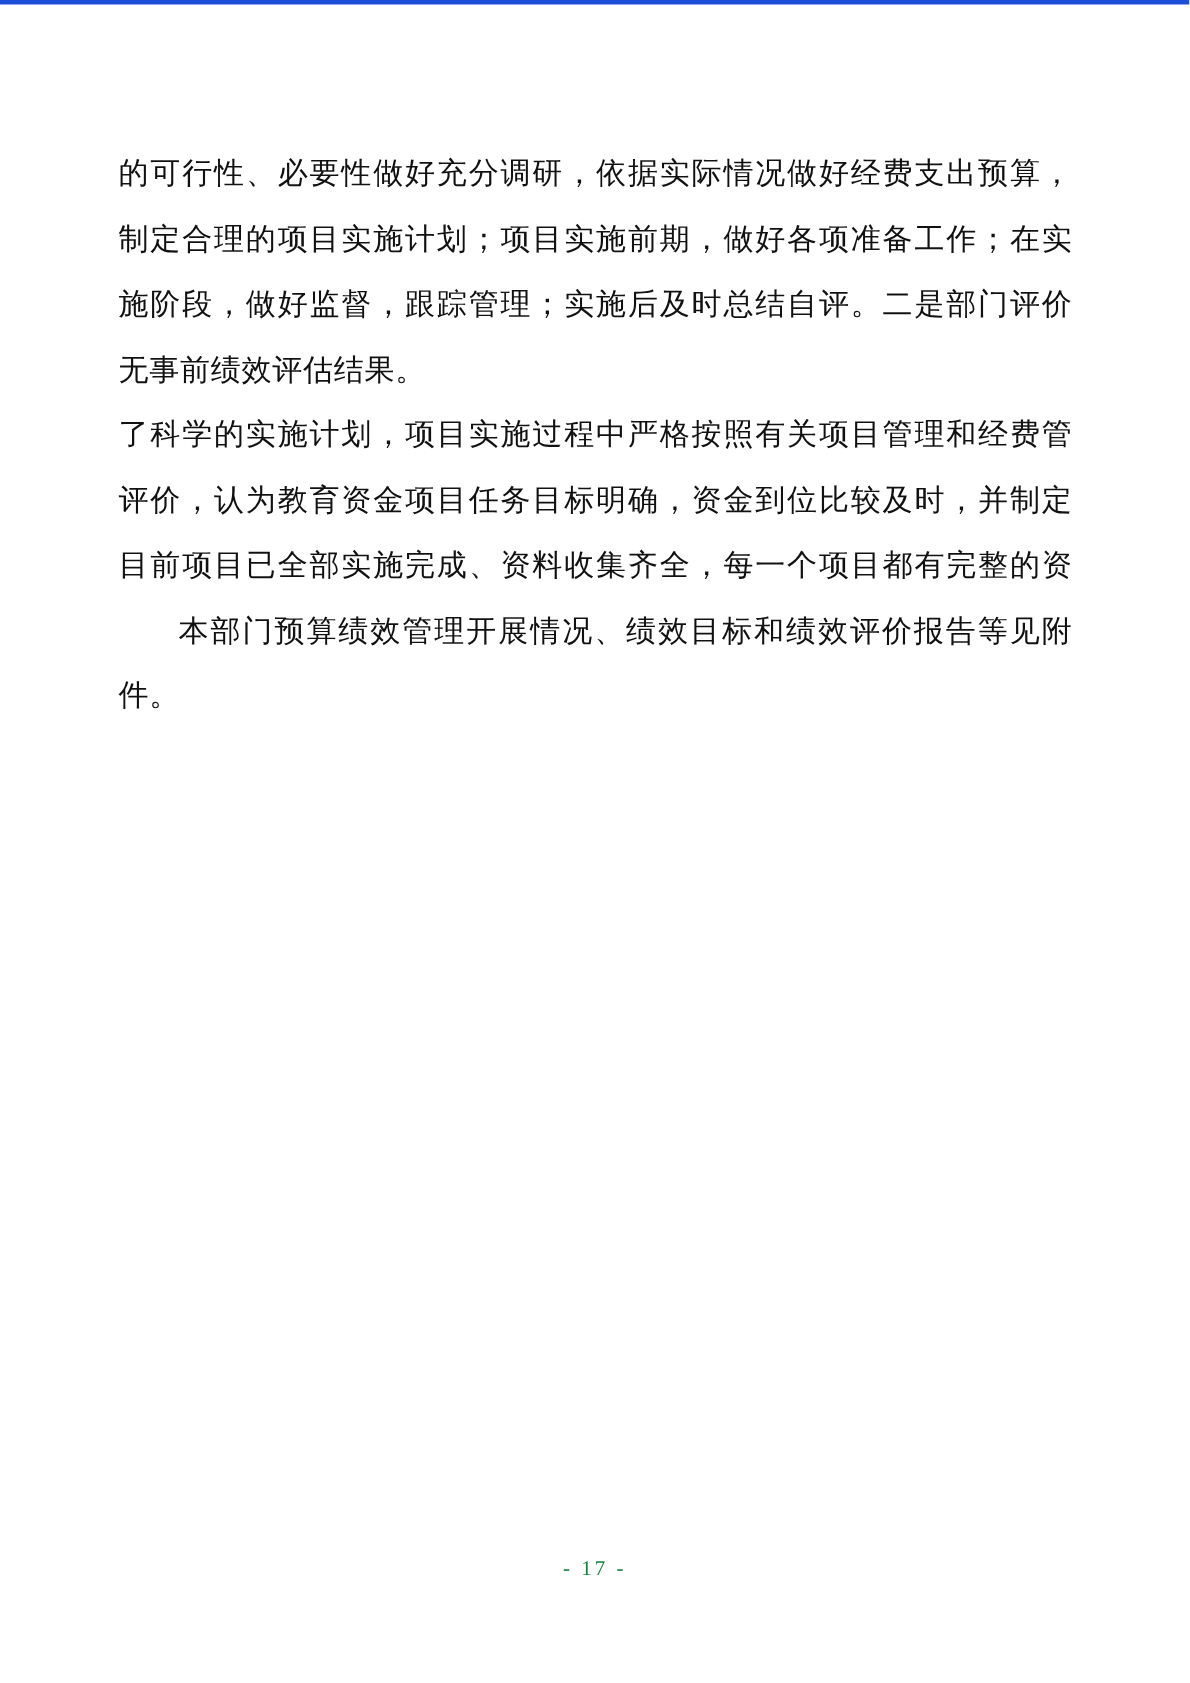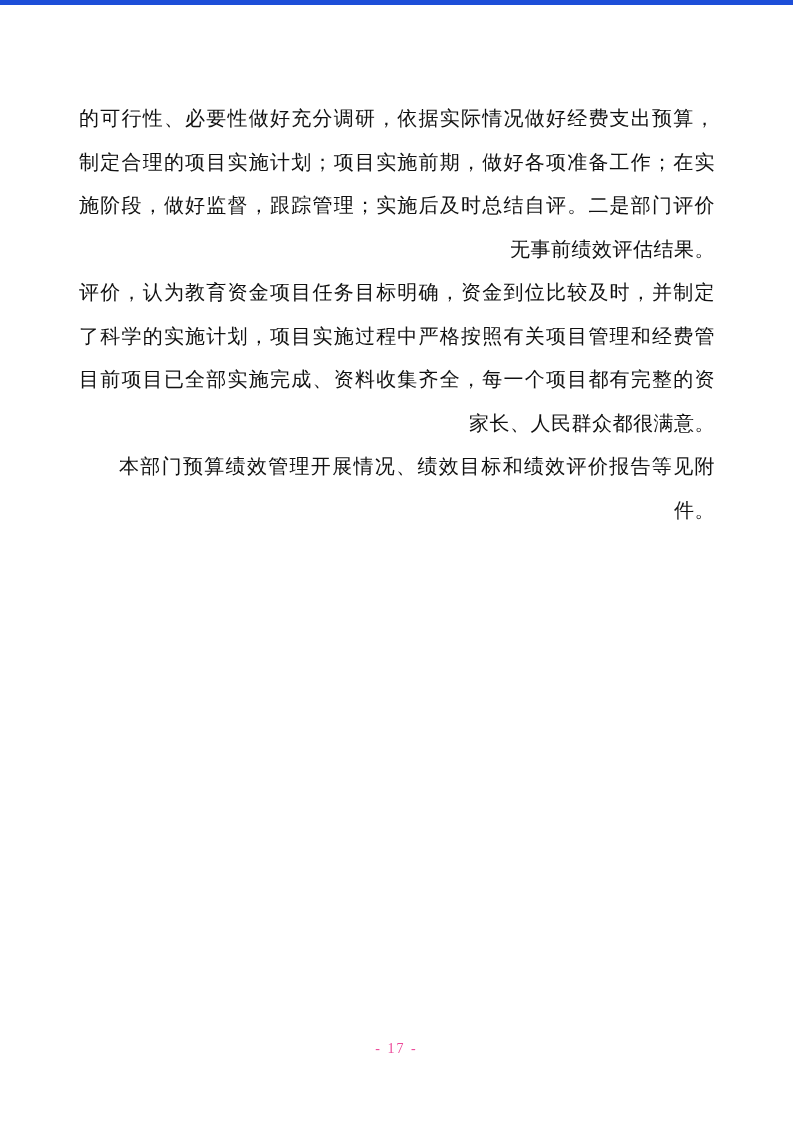"的可行性、必要性做好充分调研，依据实际情况做好经费支出预算，" .page { border-top: 5px solid #1d4ed8 -> 3px solid #1d4ed8 }
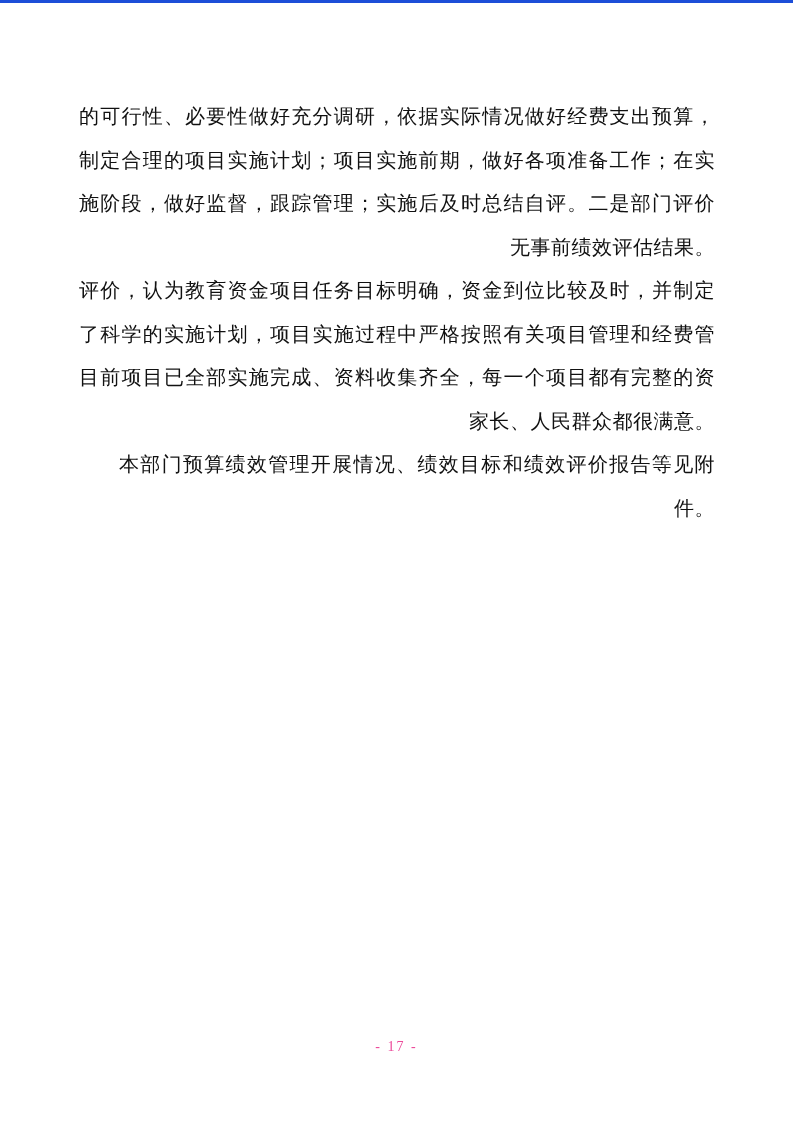"无事前绩效评估结果。" .line { text-align: right -> left }
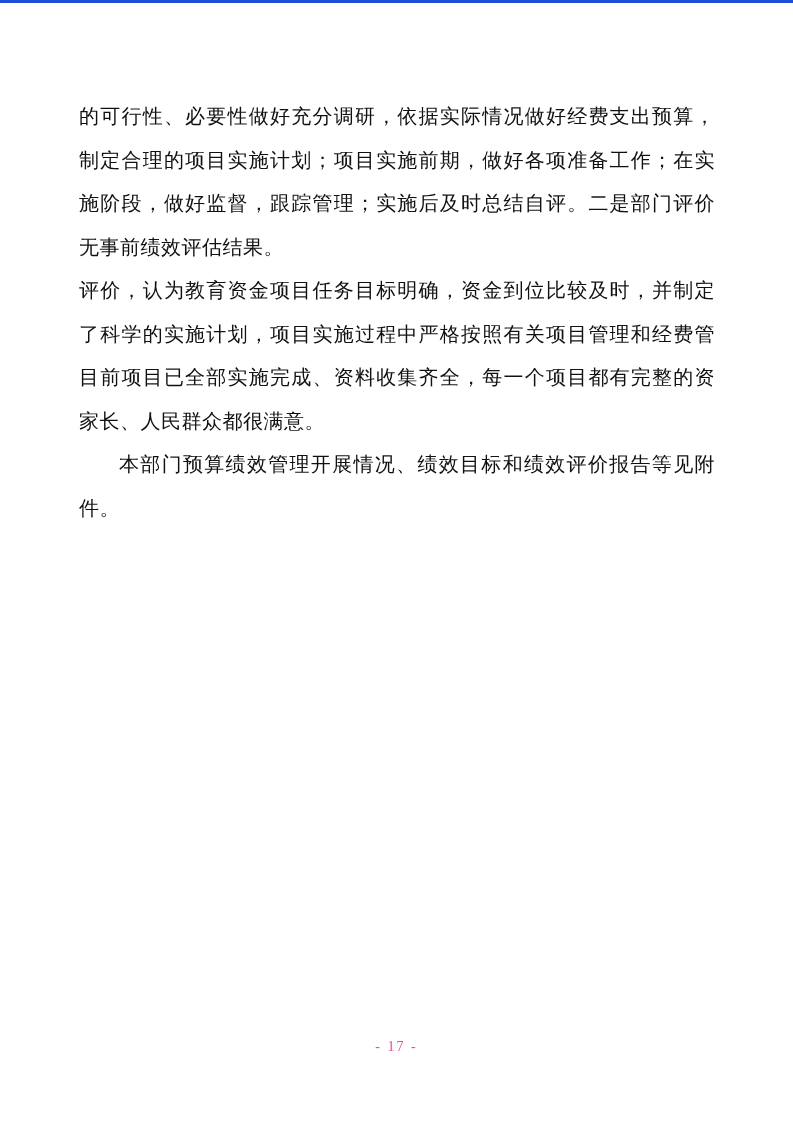"评价，认为教育资金项目任务目标明确，资金到位比较及时，并制定" div.line { order: before "了科学的实施计划，项目实施过程中严格按照有关项目管理和经费管" -> after "了科学的实施计划，项目实施过程中严格按照有关项目管理和经费管" }
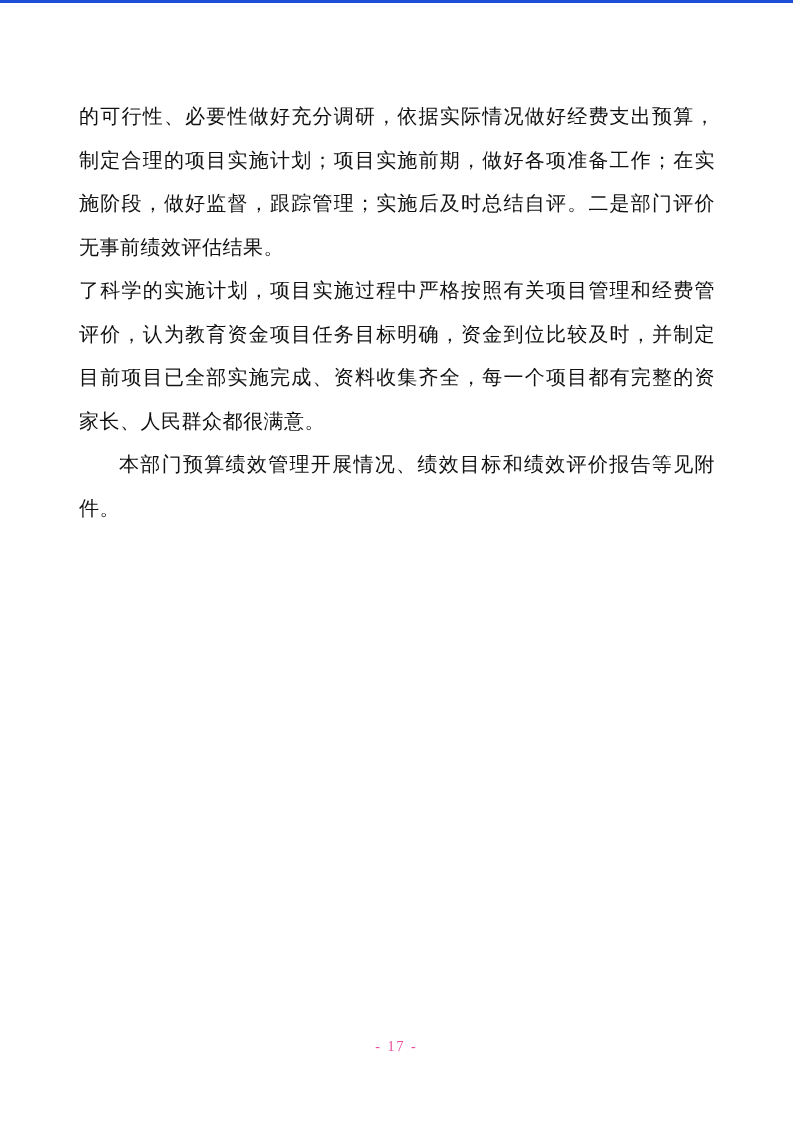"家长、人民群众都很满意。" div.line { html: <div><span>家长、人民群众都很满意。</span></div> -> none }
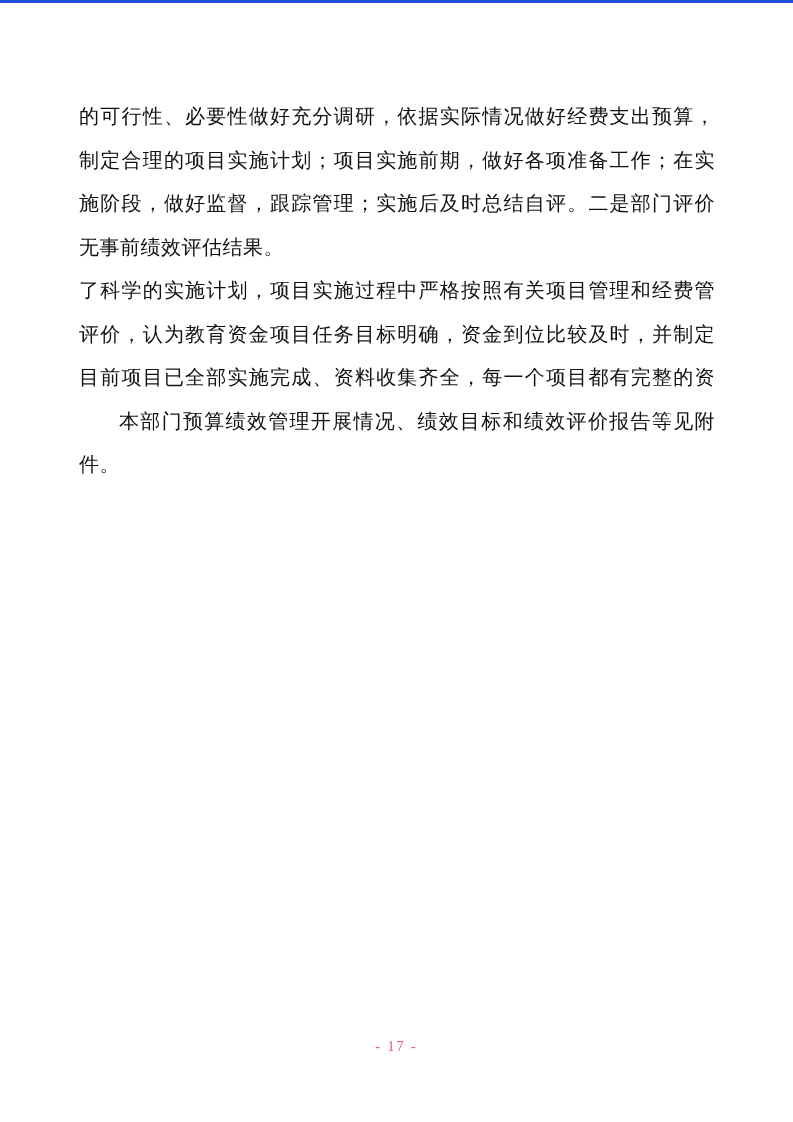"- 17 -" .page-number { color: #ec4899 -> #15803d }
